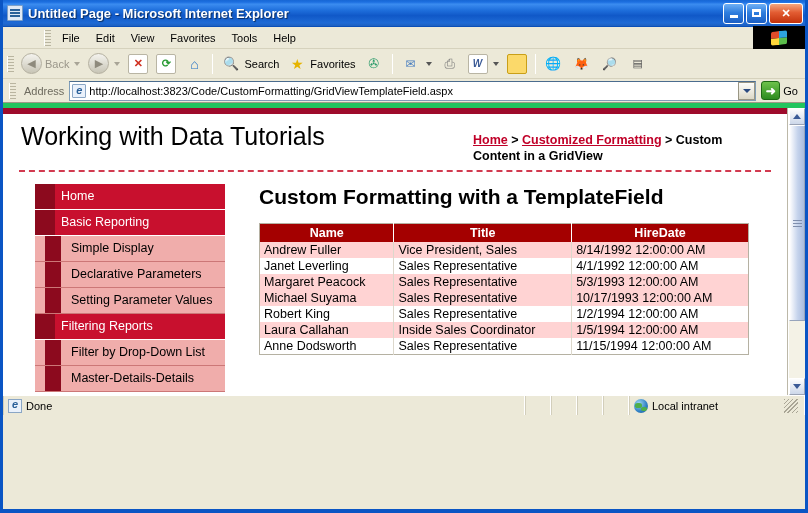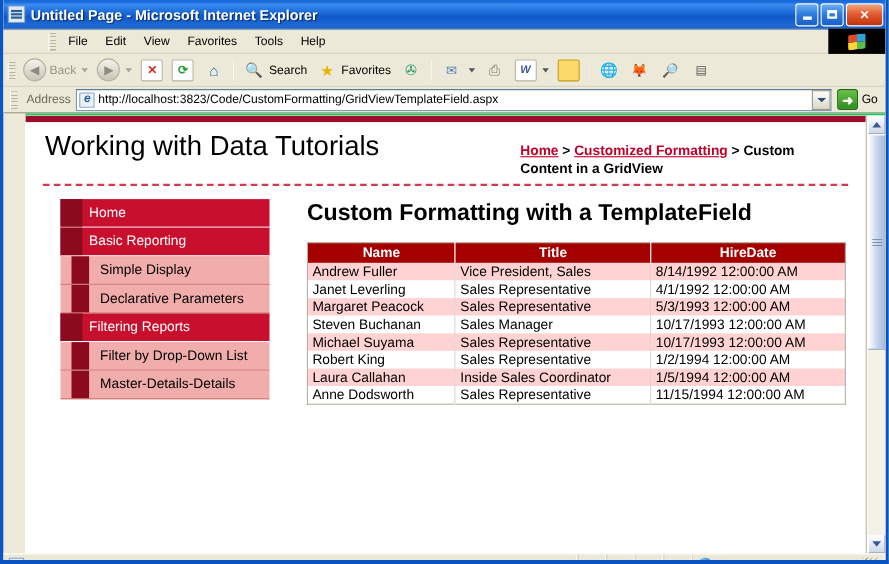"Working with Data Tutorials" .viewport { border-top: 2px solid #22c55e -> 5px solid #22c55e; height: 400px -> 292px; margin-left: 20px -> none }
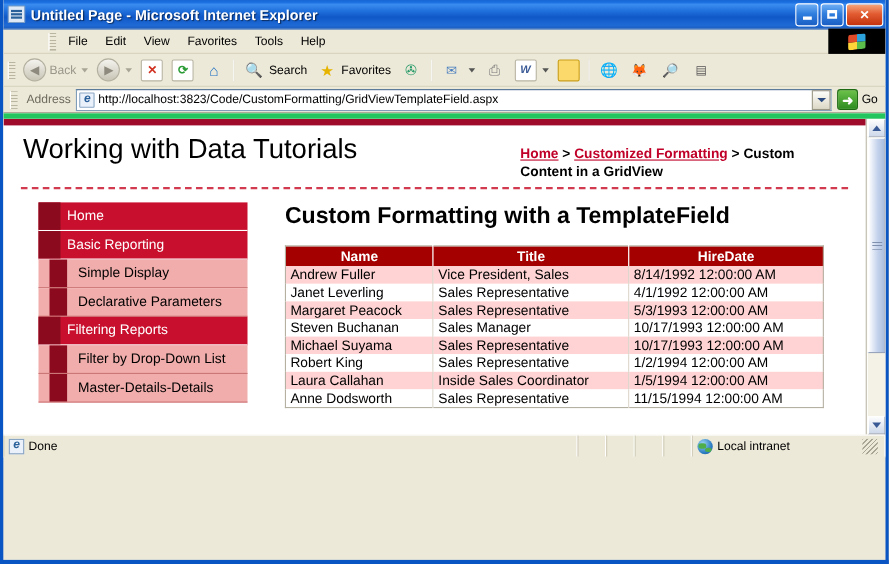"Setting Parameter Values" div.nav-sub { html: none -> <div>Setting Parameter Values</div> }
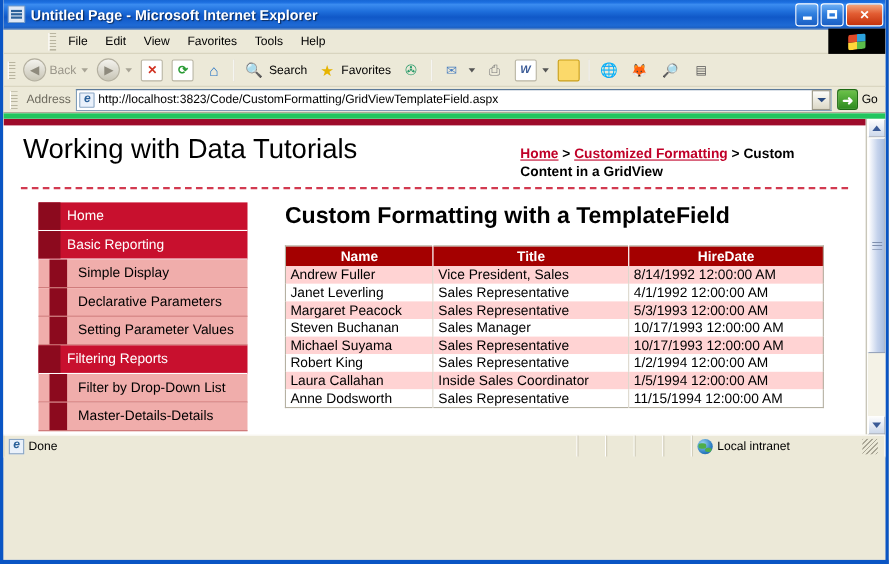"Steven Buchanan" tr { html: <tr> <td>Steven Buchanan</td> <td>Sales Manager</td> <td>10/17/1993 12:00:00 AM</td> </tr> -> none }
